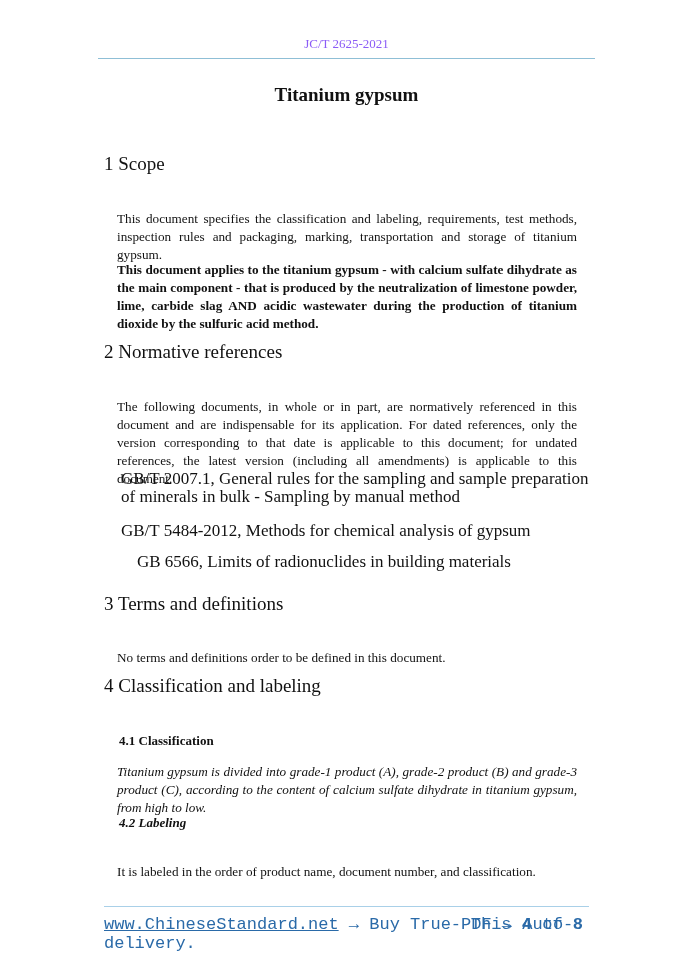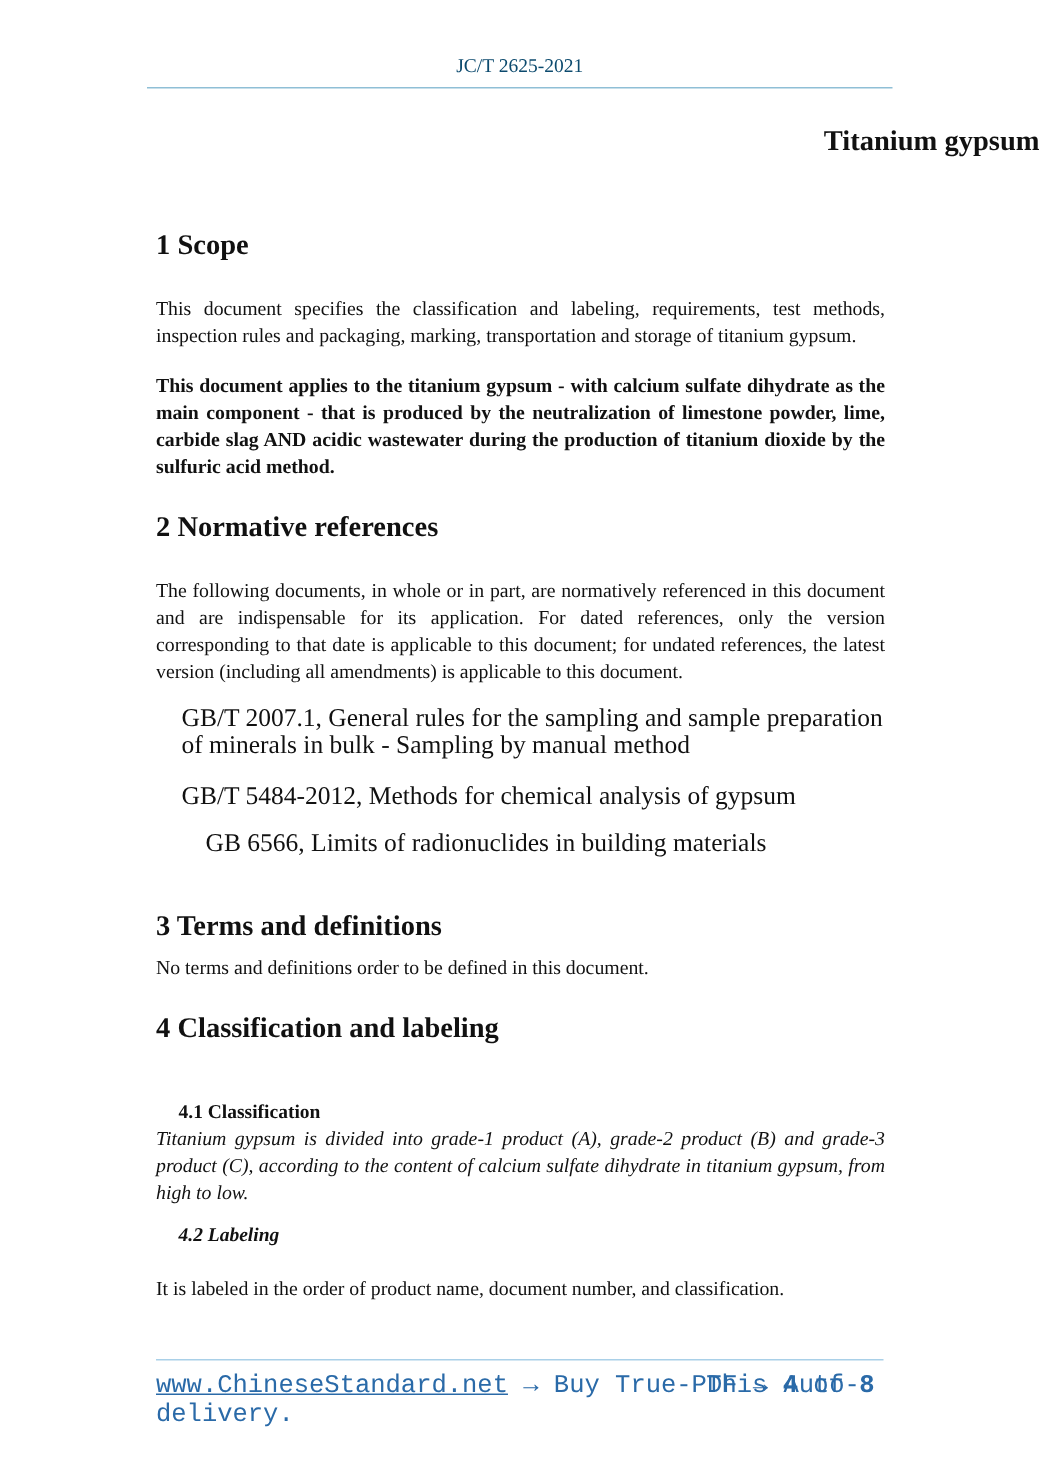"JC/T 2625-2021" .header-code { color: #0c4a6e -> #8b5cf6 }
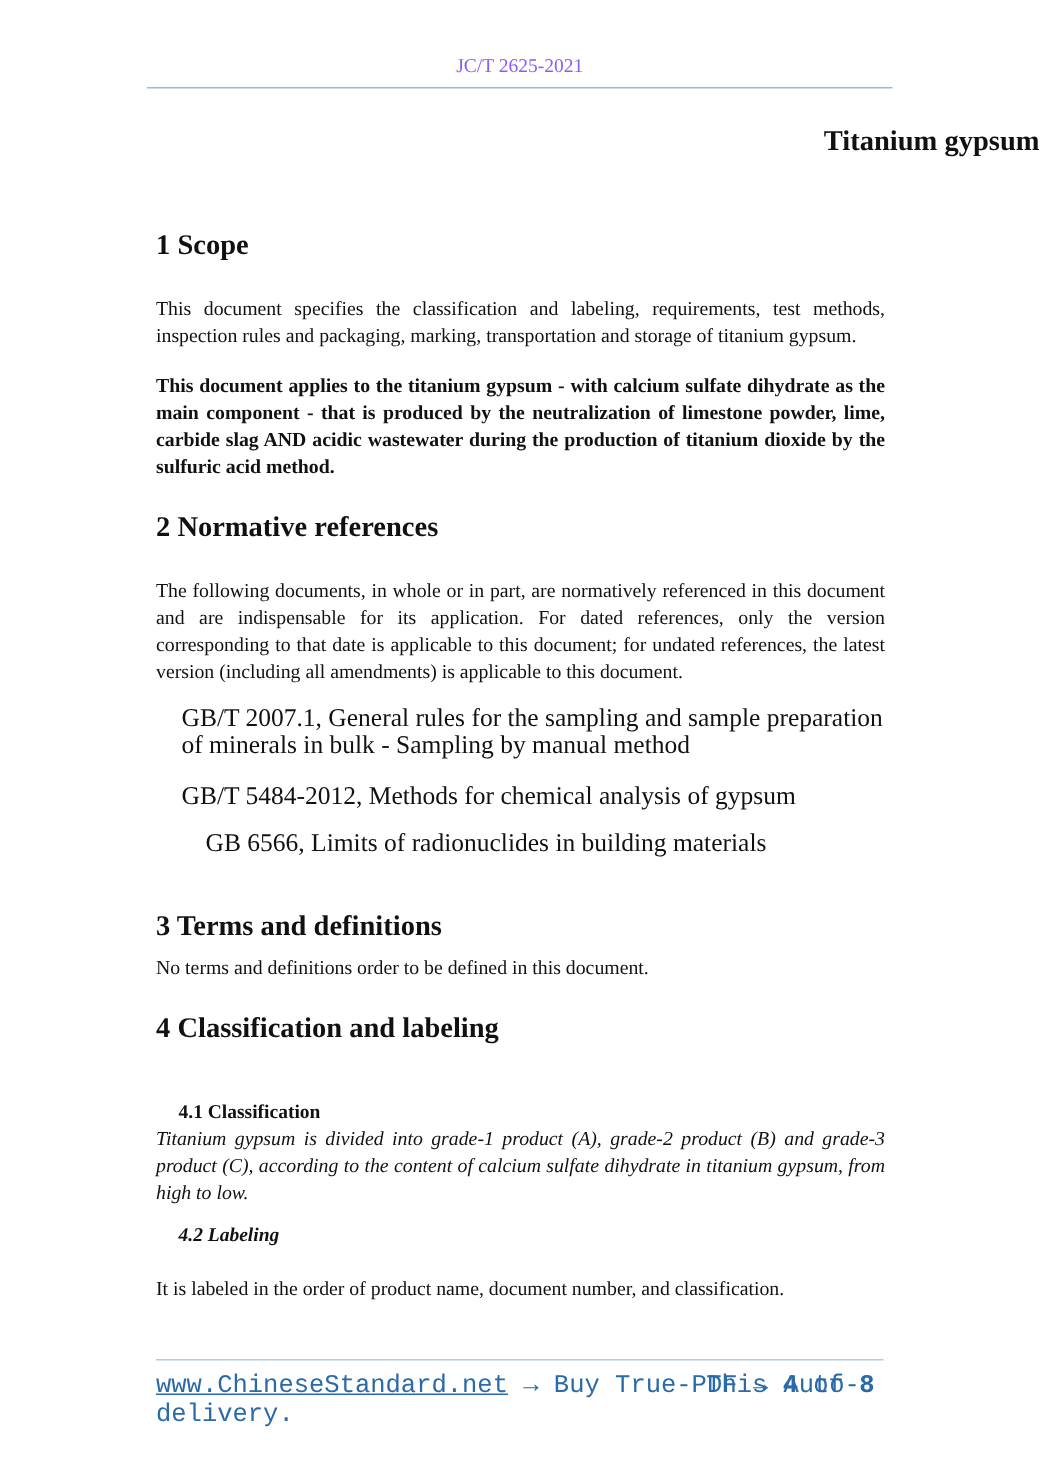"Titanium gypsum" .title { text-align: right -> center }
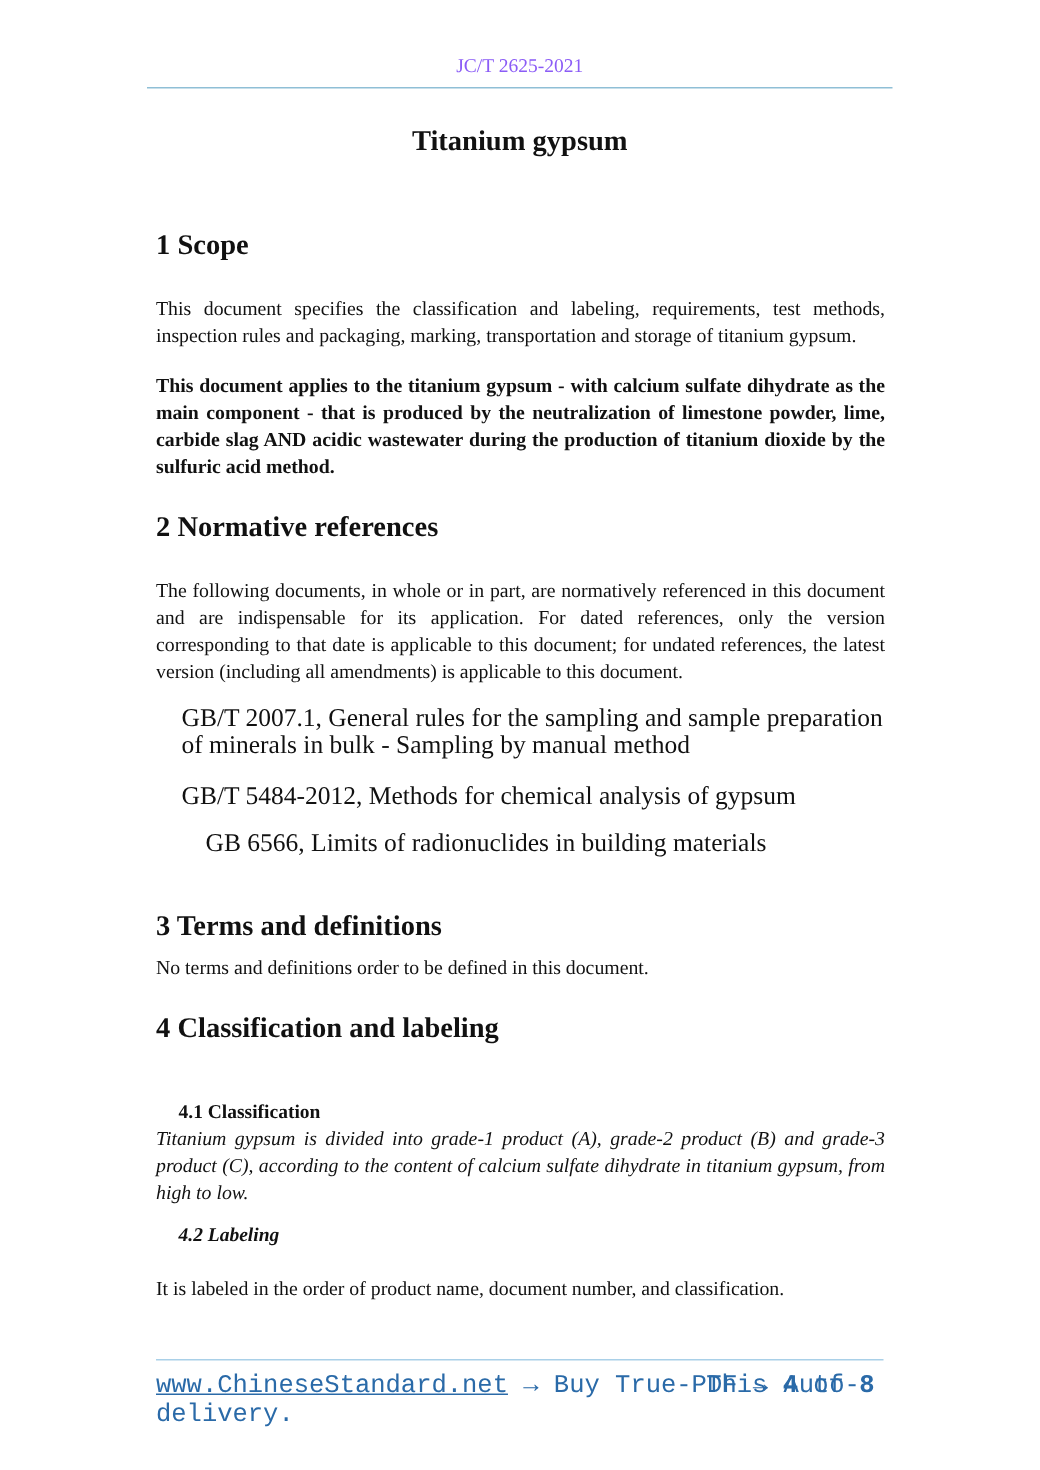"1 Scope" h2 { font-weight: bold -> normal }
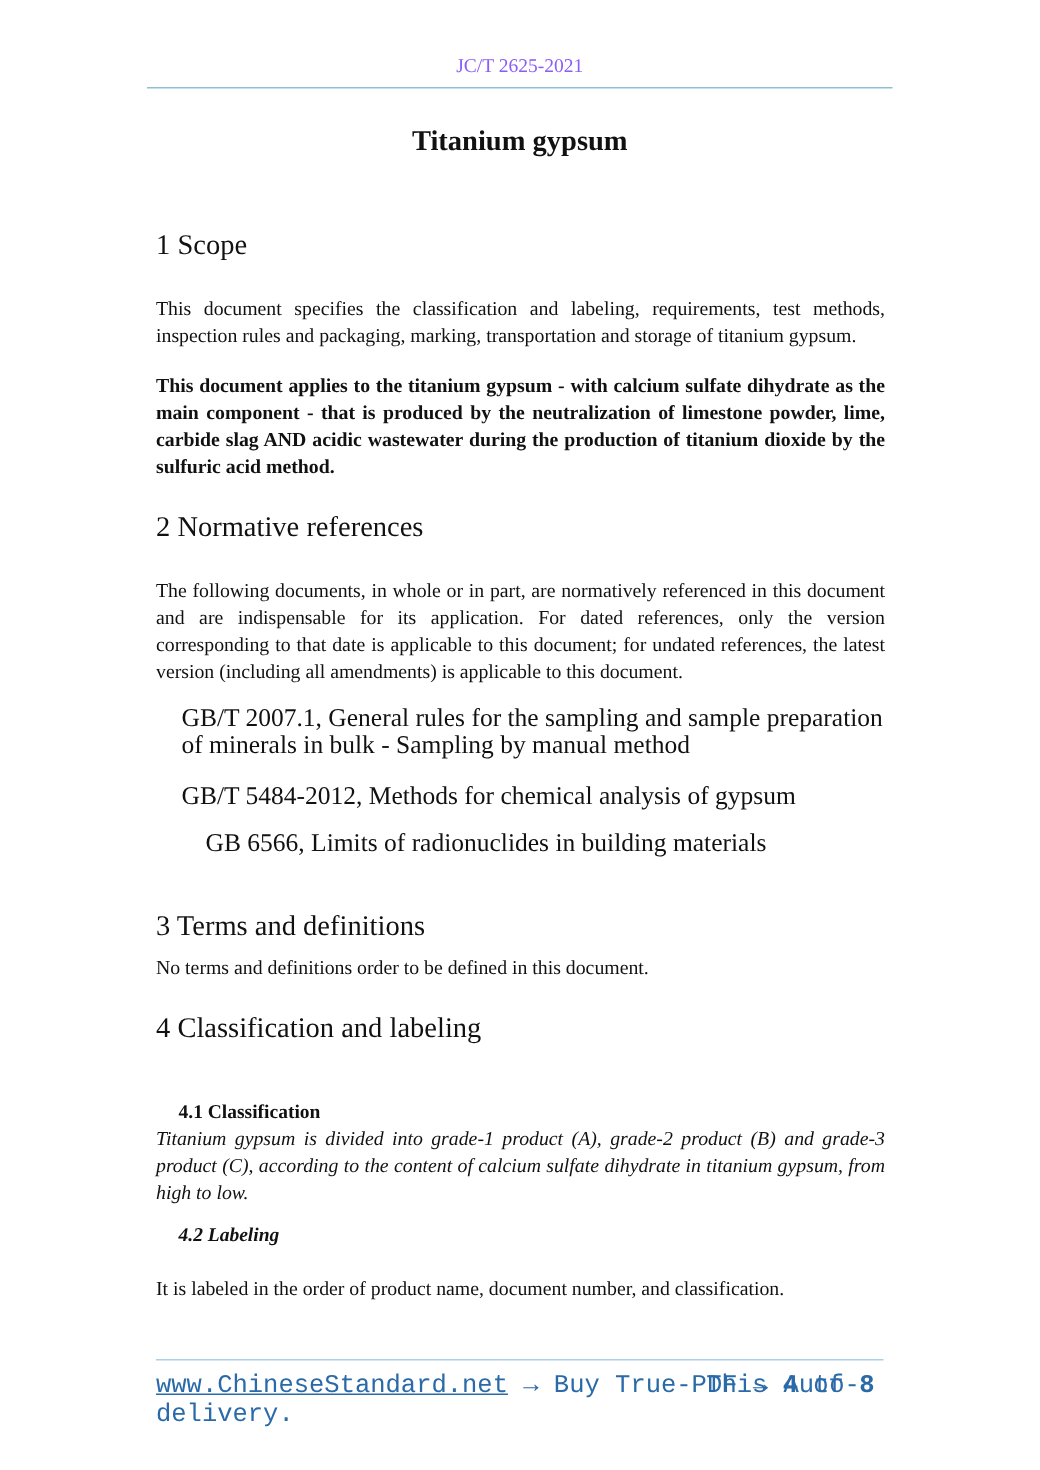"This document specifies the" p { margin: 0 -> 13px }
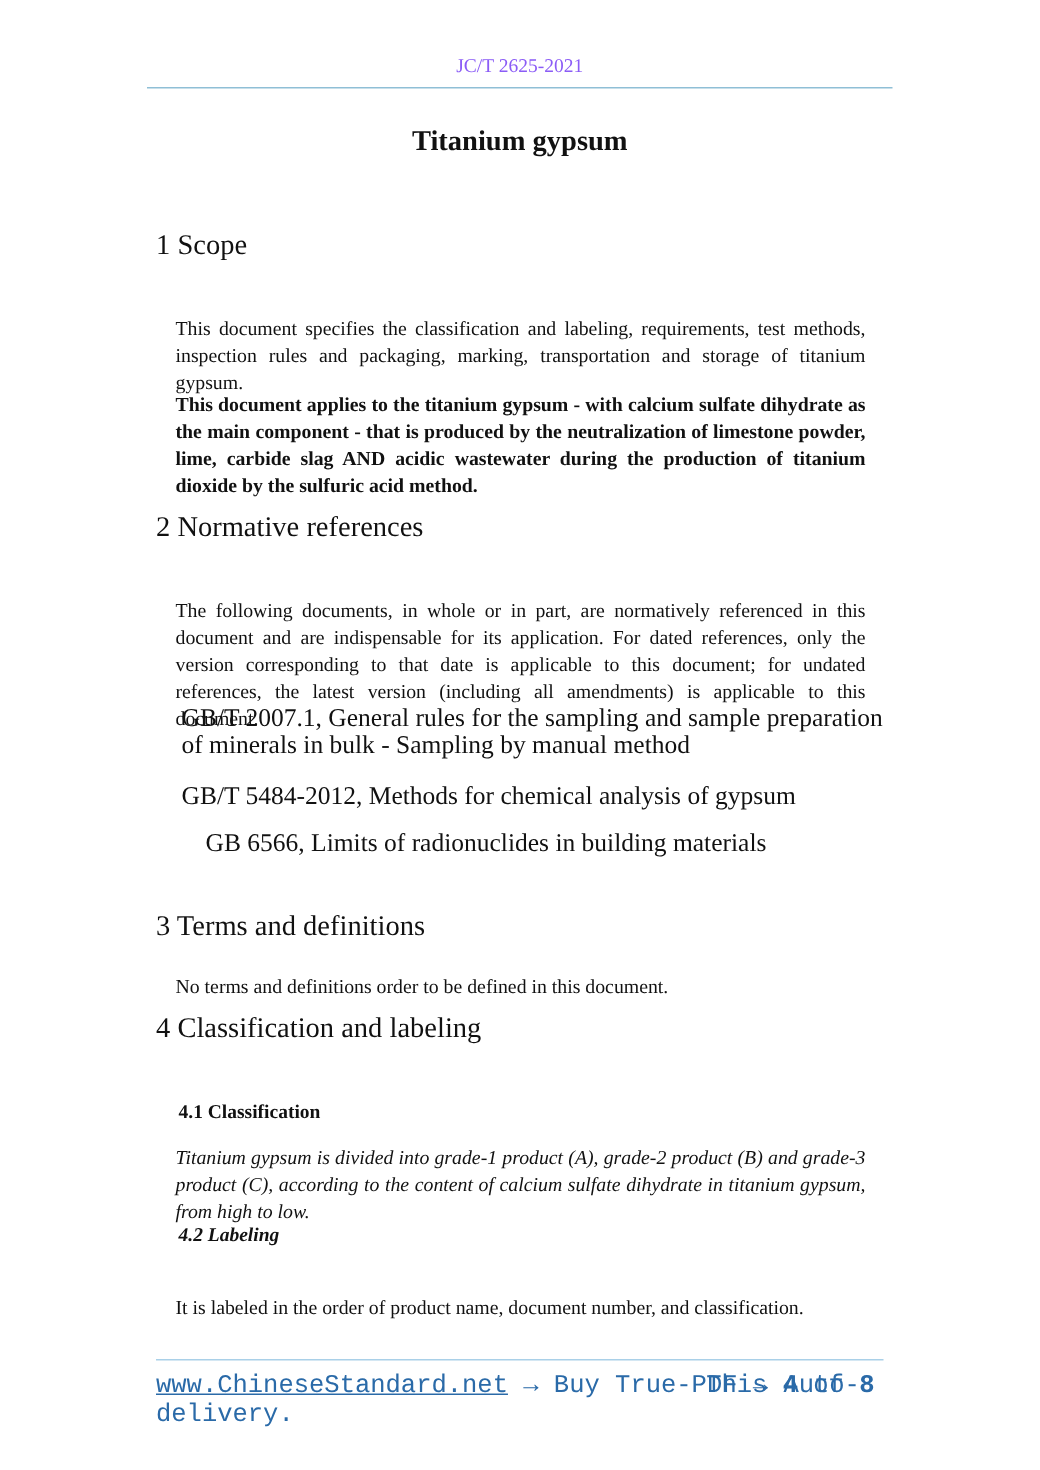"3 Terms and definitions" div.content { margin-top: 14px -> none }
